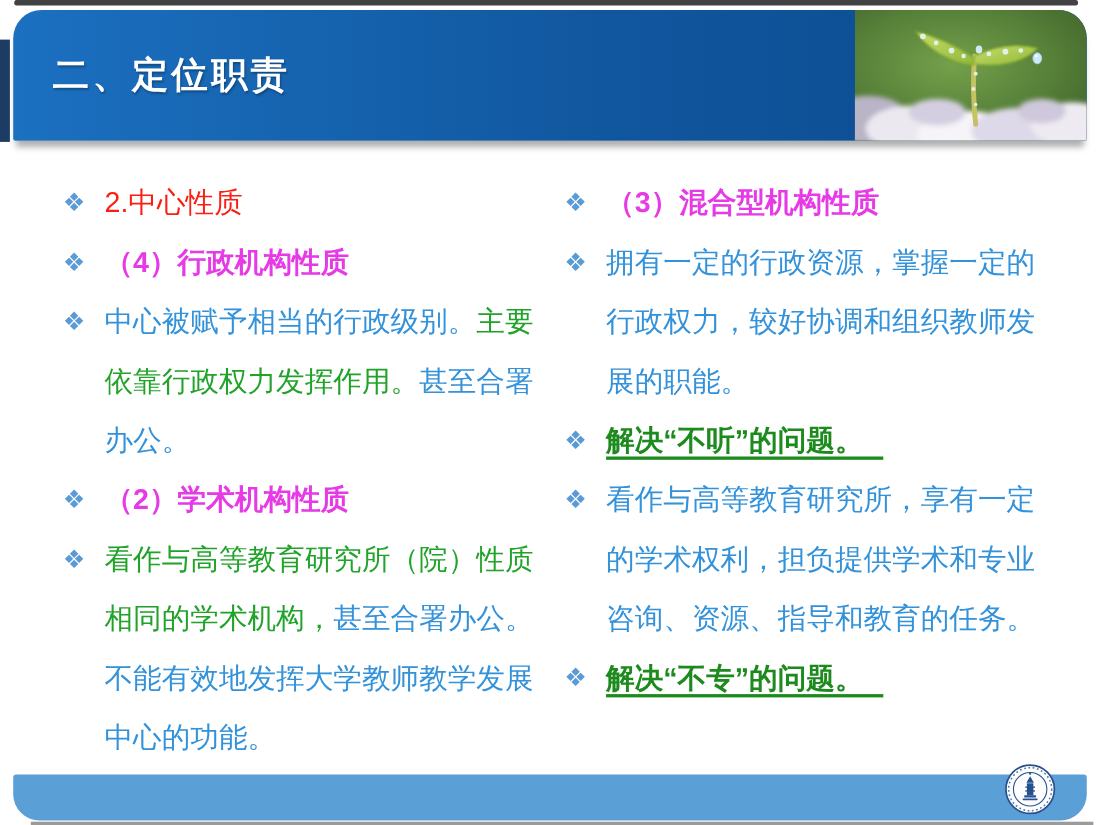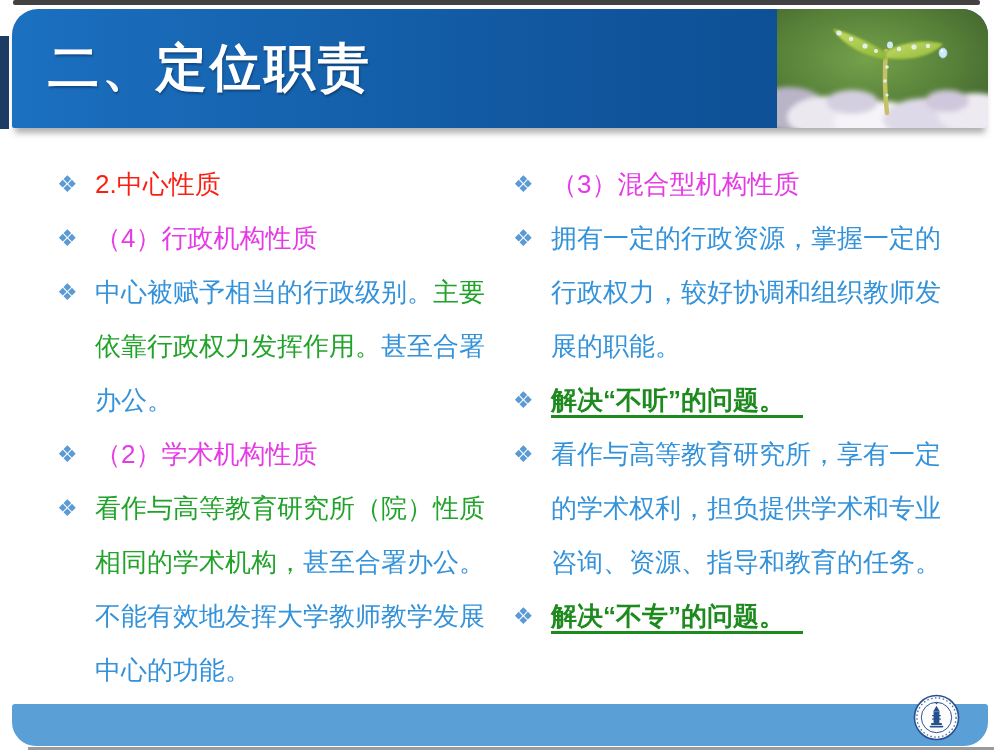"二、定位职责" .header-title { font-size: 51px -> 33px }
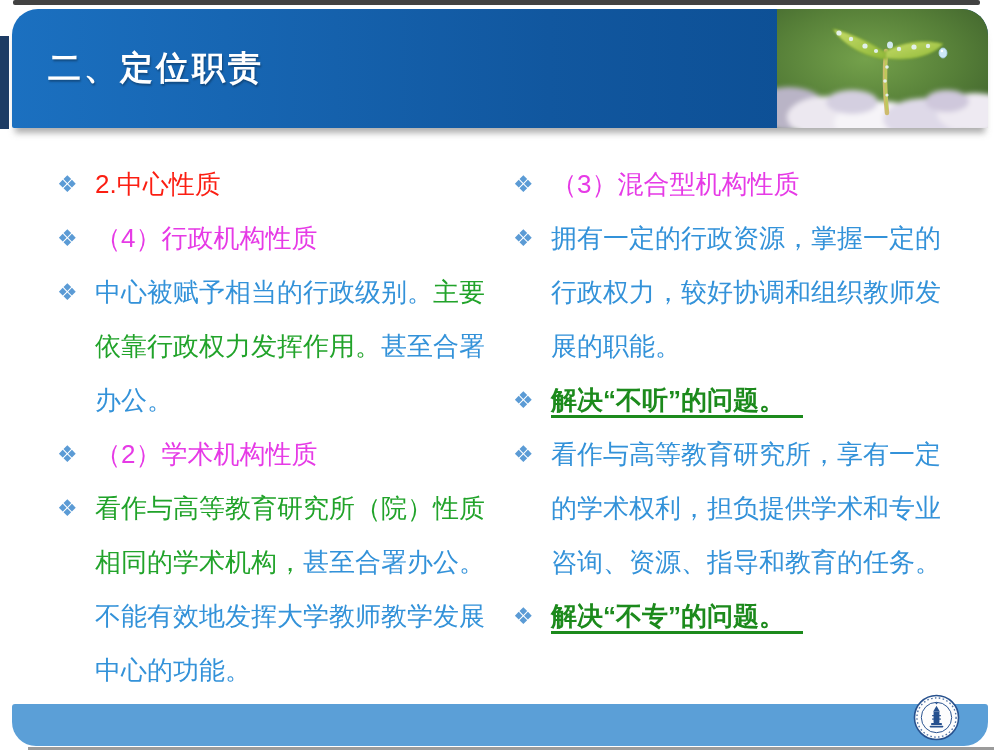"（3）混合型机构性质" .seg-magenta { font-weight: none -> bold }
